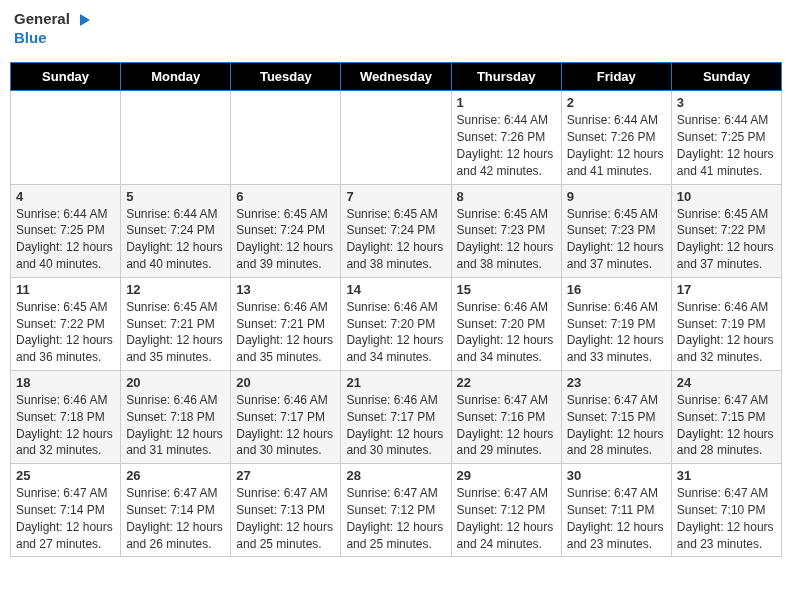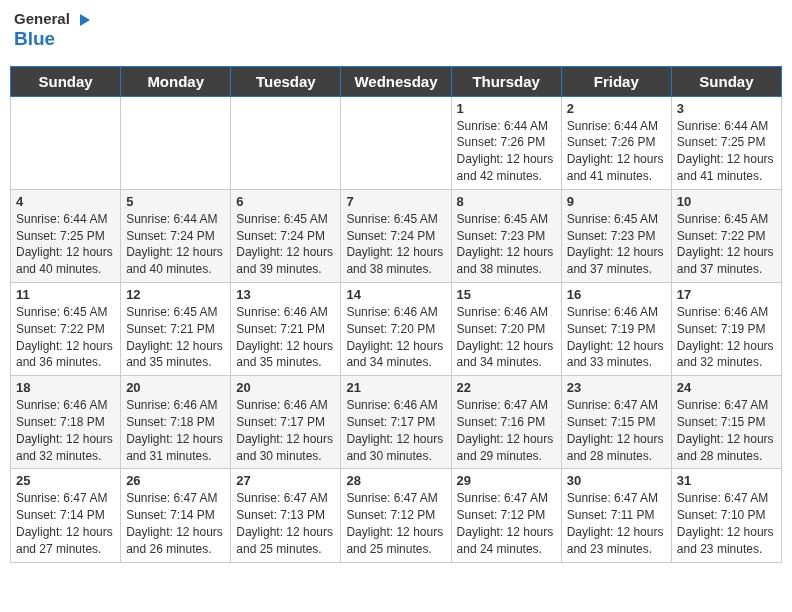"Blue" span { font-size: 19px -> 15px }
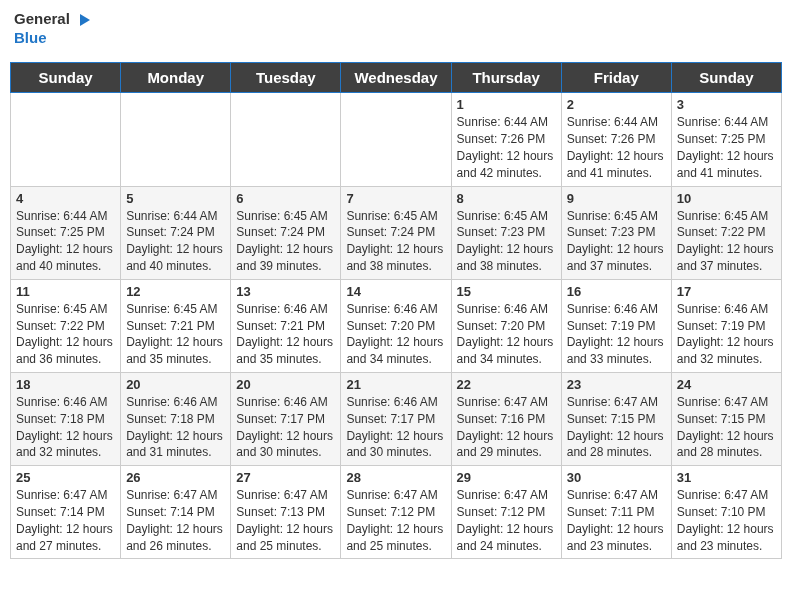"Sunday" thead th { background-color: #404040 -> #000000; font-size: 15px -> 13px }
